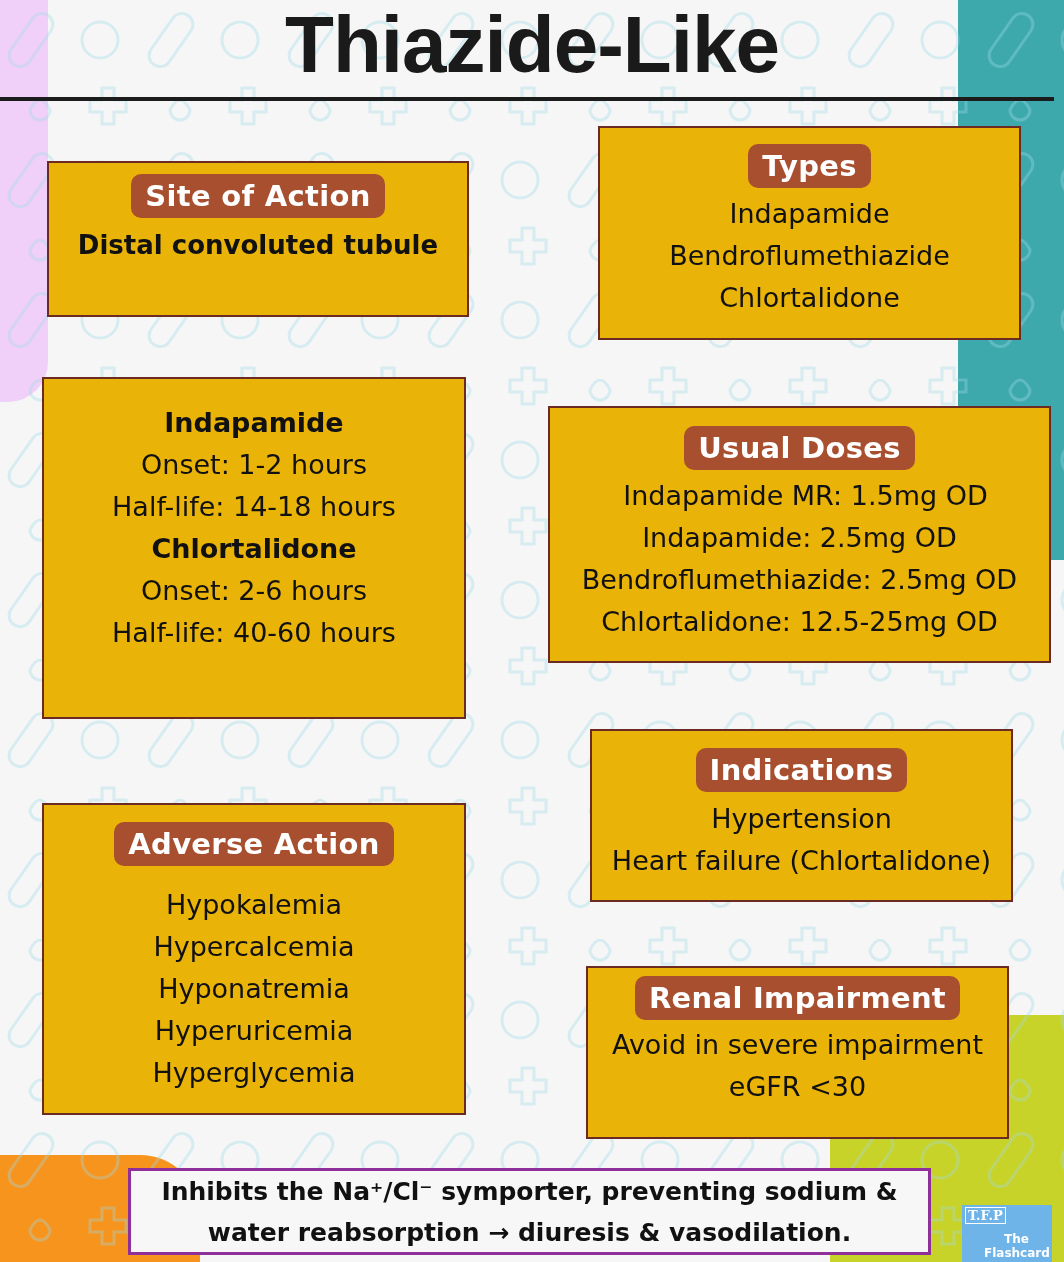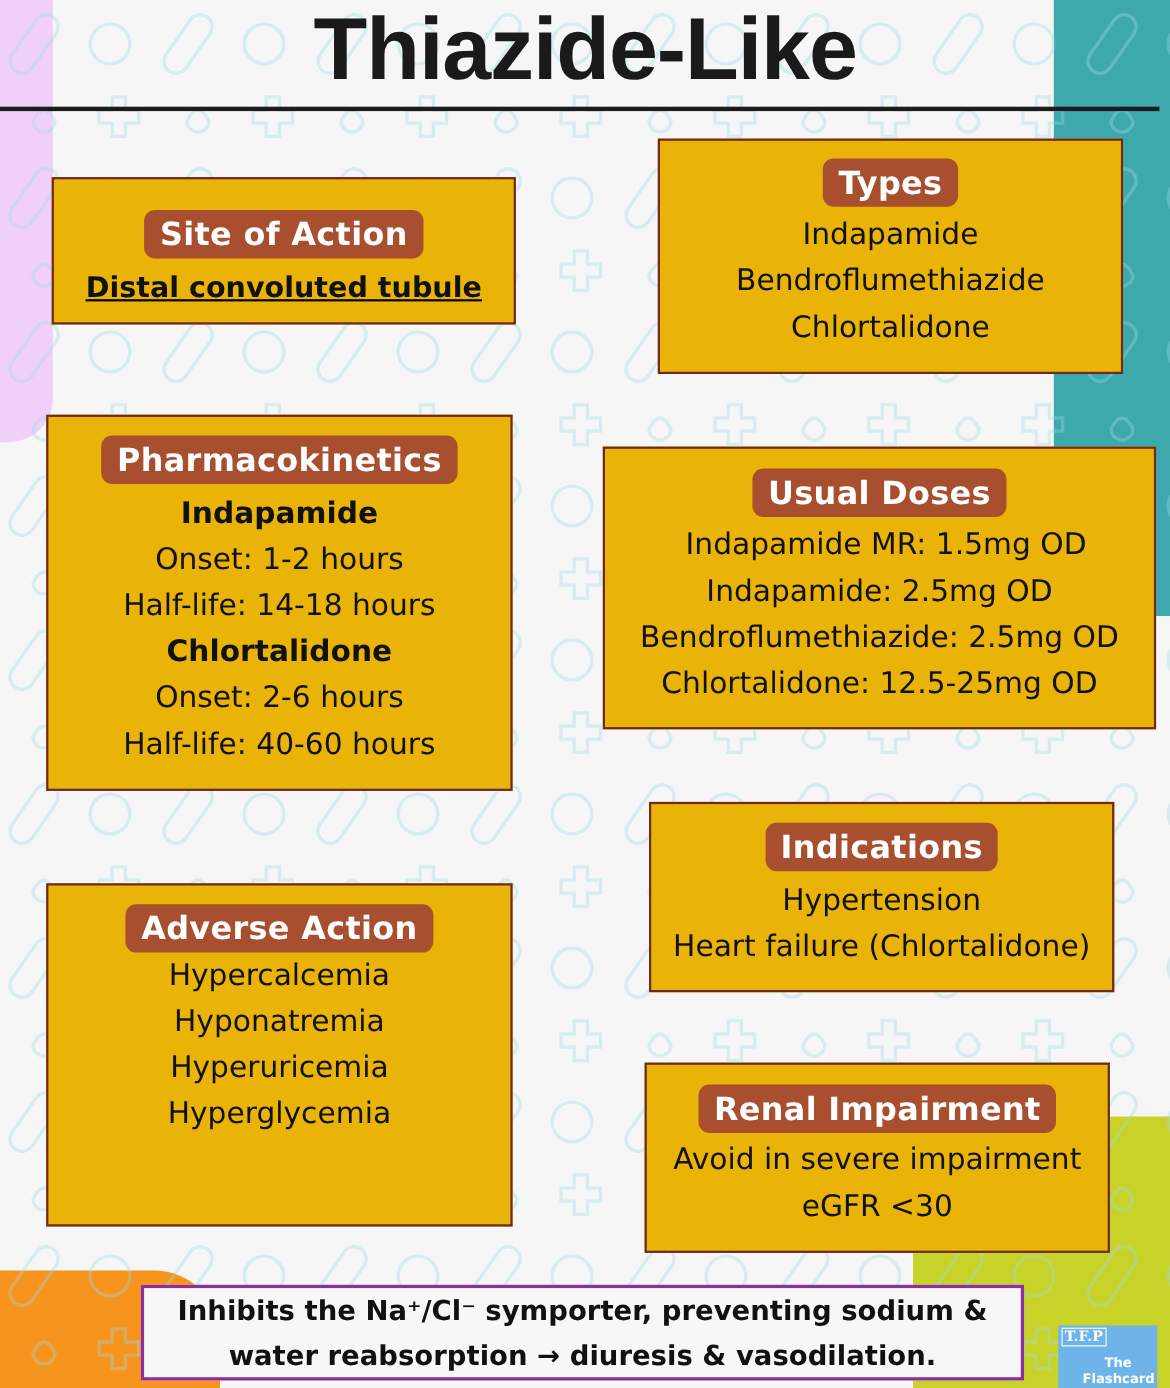"Site of Action" div.card { height: 134px -> 156px; padding-top: 28px -> 11px; text-decoration: underline -> none }
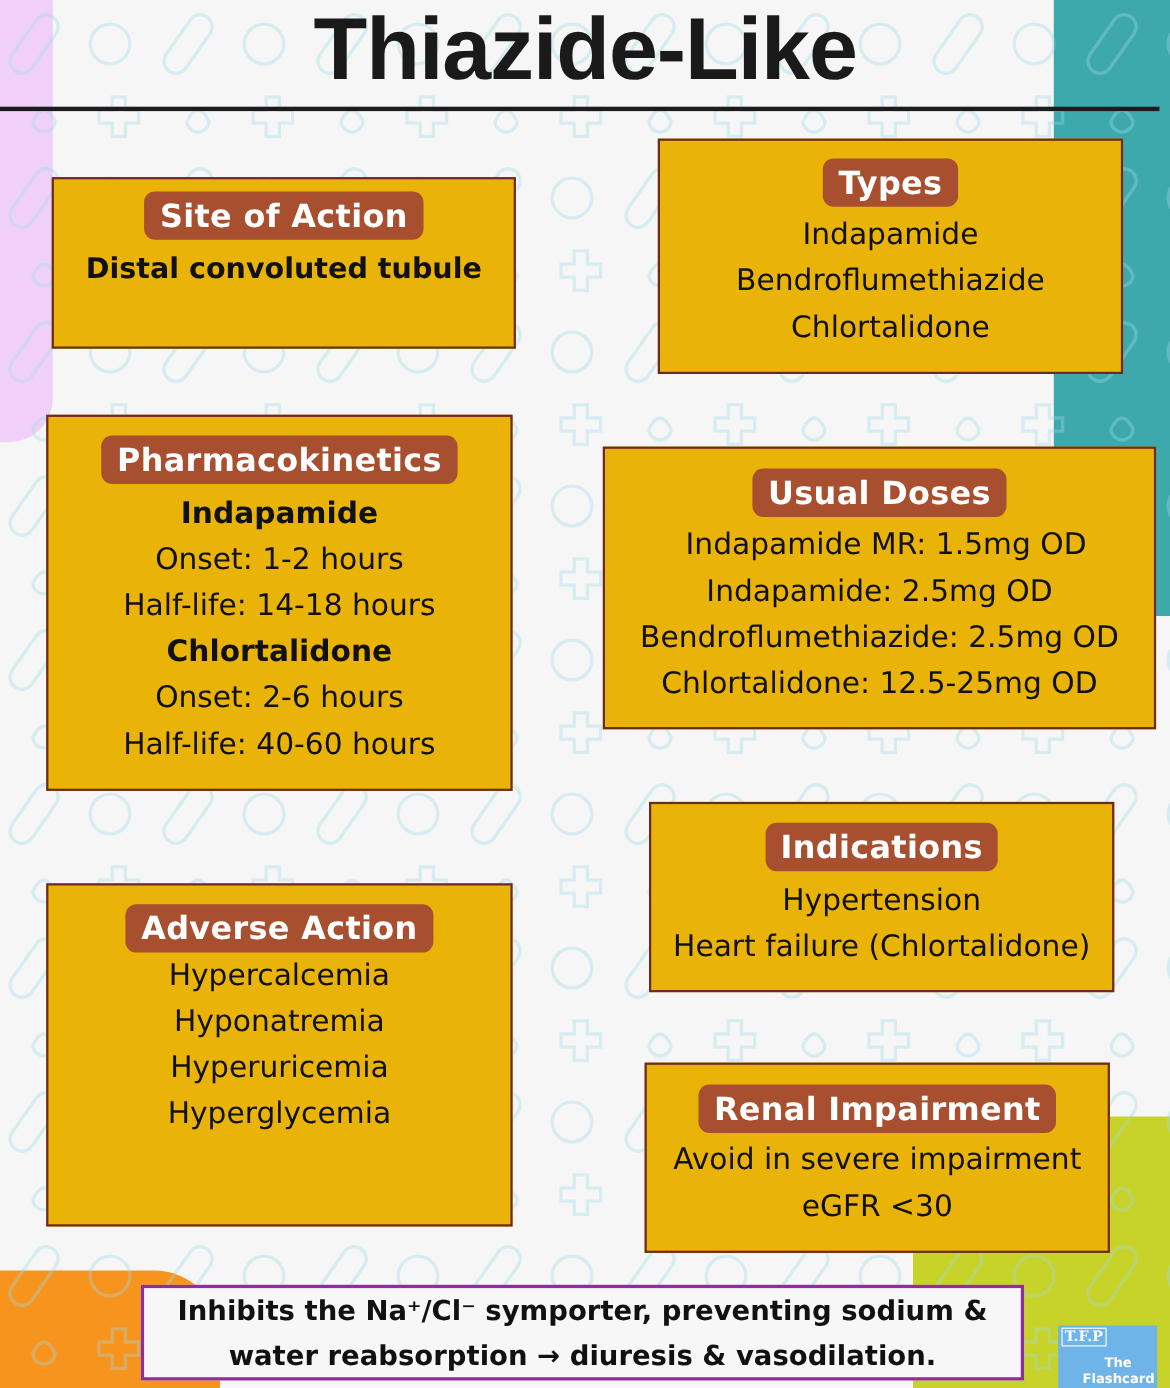"Pharmacokinetics" div.pill { html: <div>Pharmacokinetics</div> -> none }
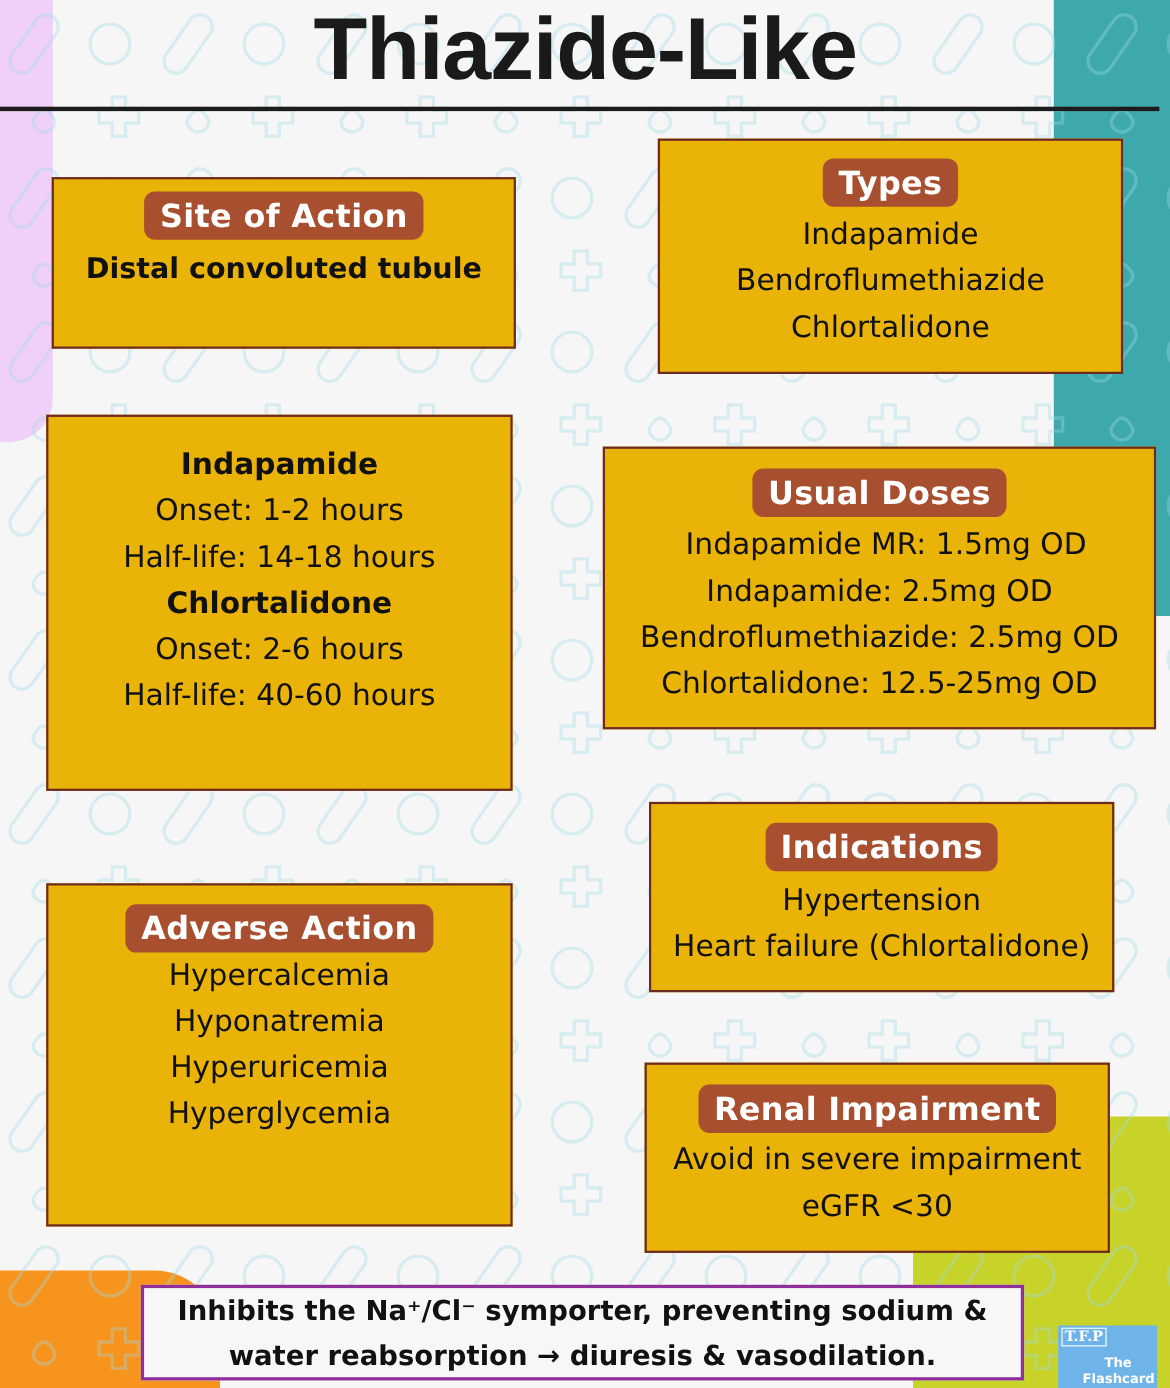"Hypokalemia" div.line { html: none -> <div>Hypokalemia</div> }
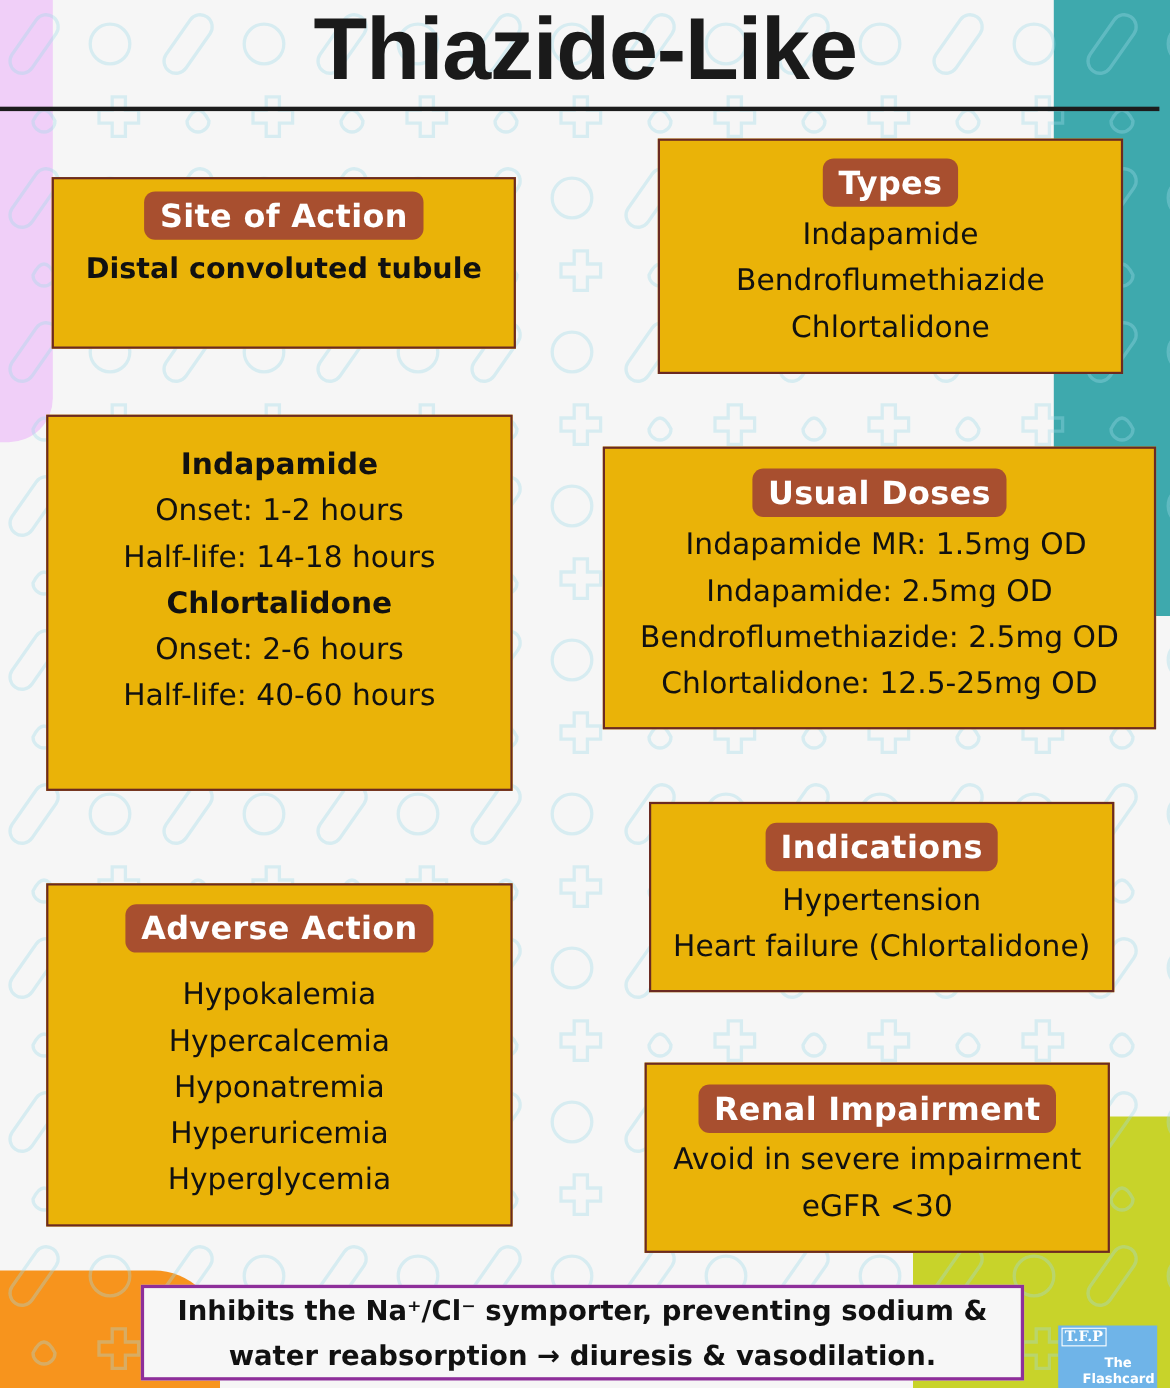"Renal Impairment" div.card { padding-top: 18px -> 8px }
